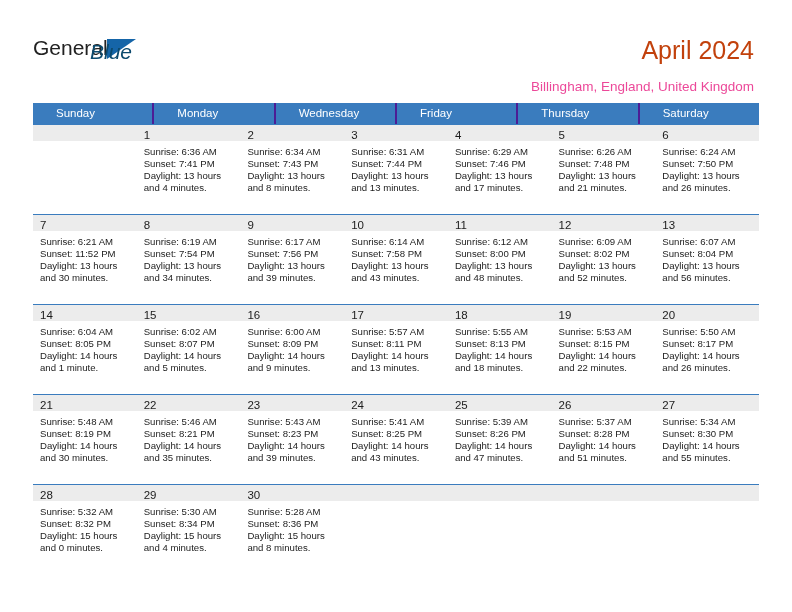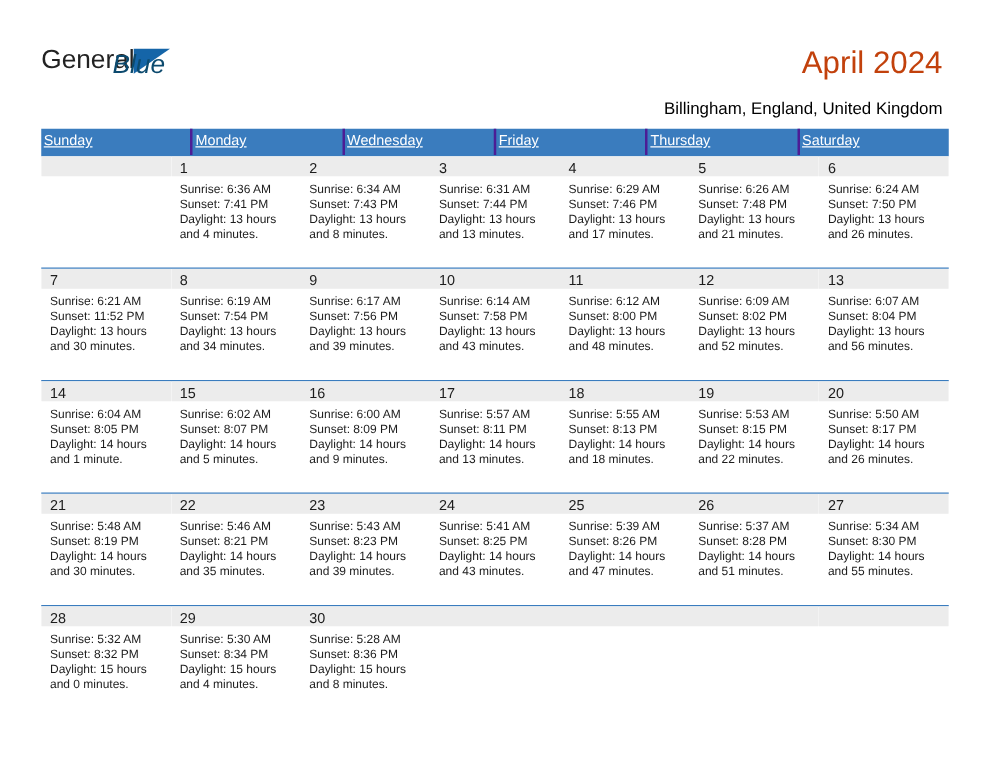"Billingham, England, United Kingdom" .subtitle { color: #000000 -> #ec4899 }
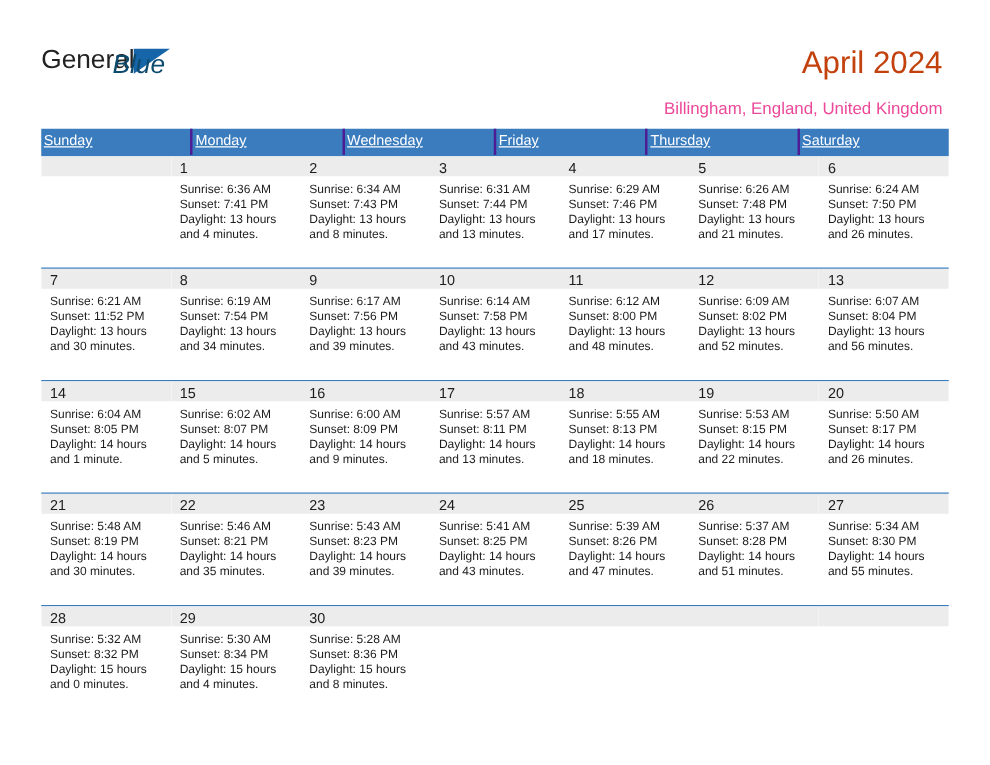"Sunday" .weekday { padding-left: 2px -> 23px; text-decoration: underline -> none }
